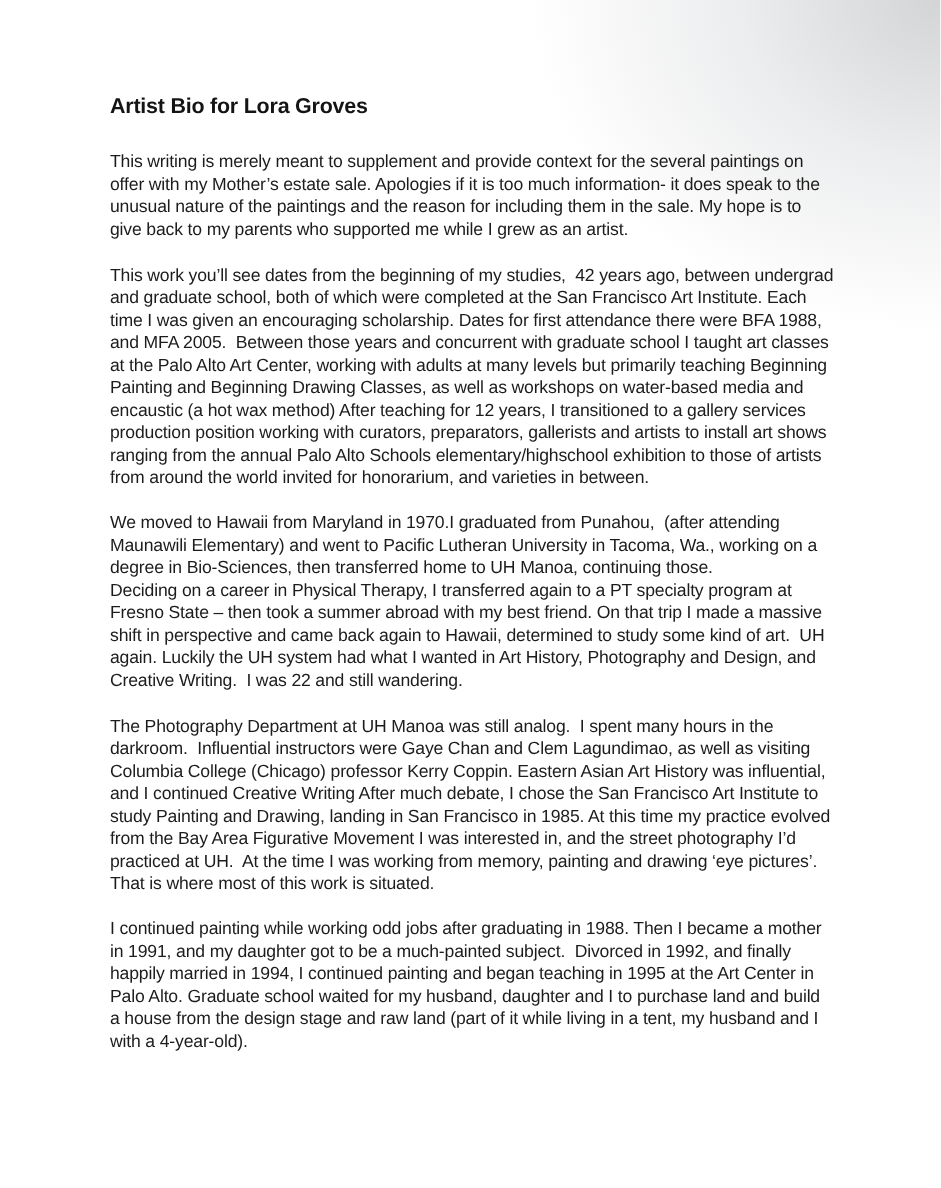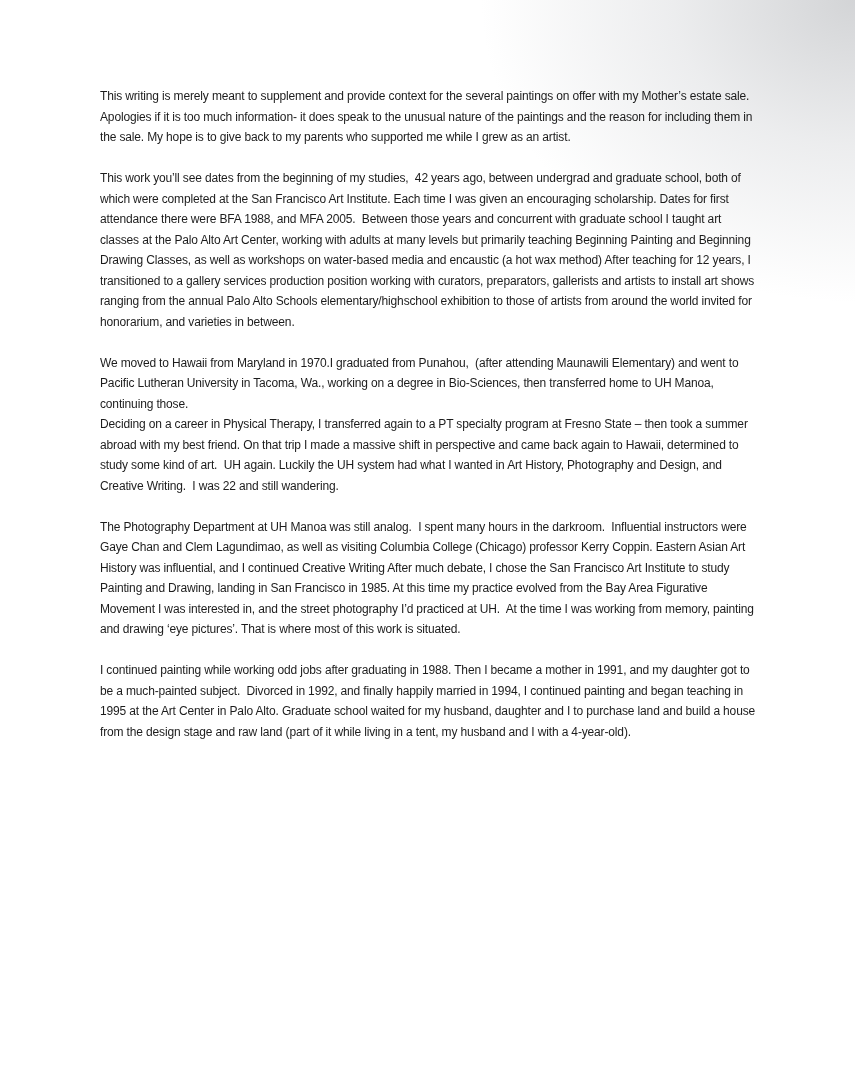"Artist Bio for Lora Groves" h1.doc-title { html: none -> <h1>Artist Bio for Lora Groves</h1> }
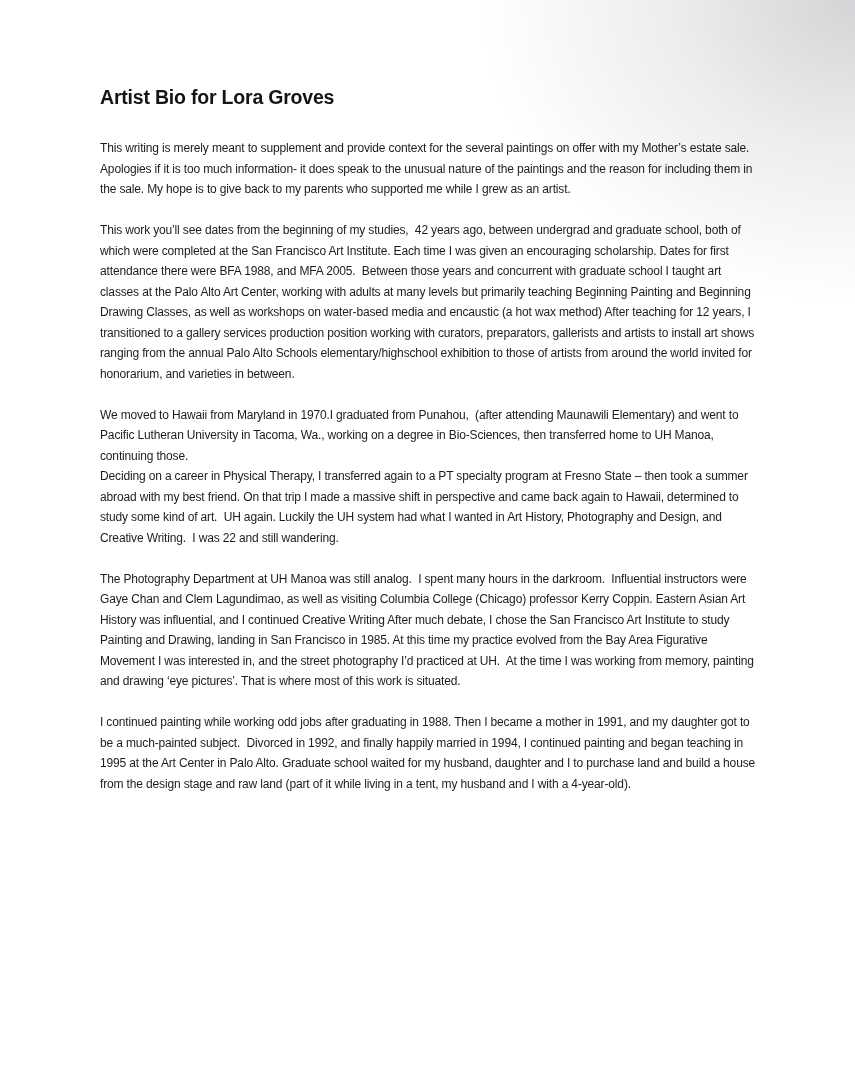"This writing is merely meant" .doc-para { font-size: 12px -> 16px }
